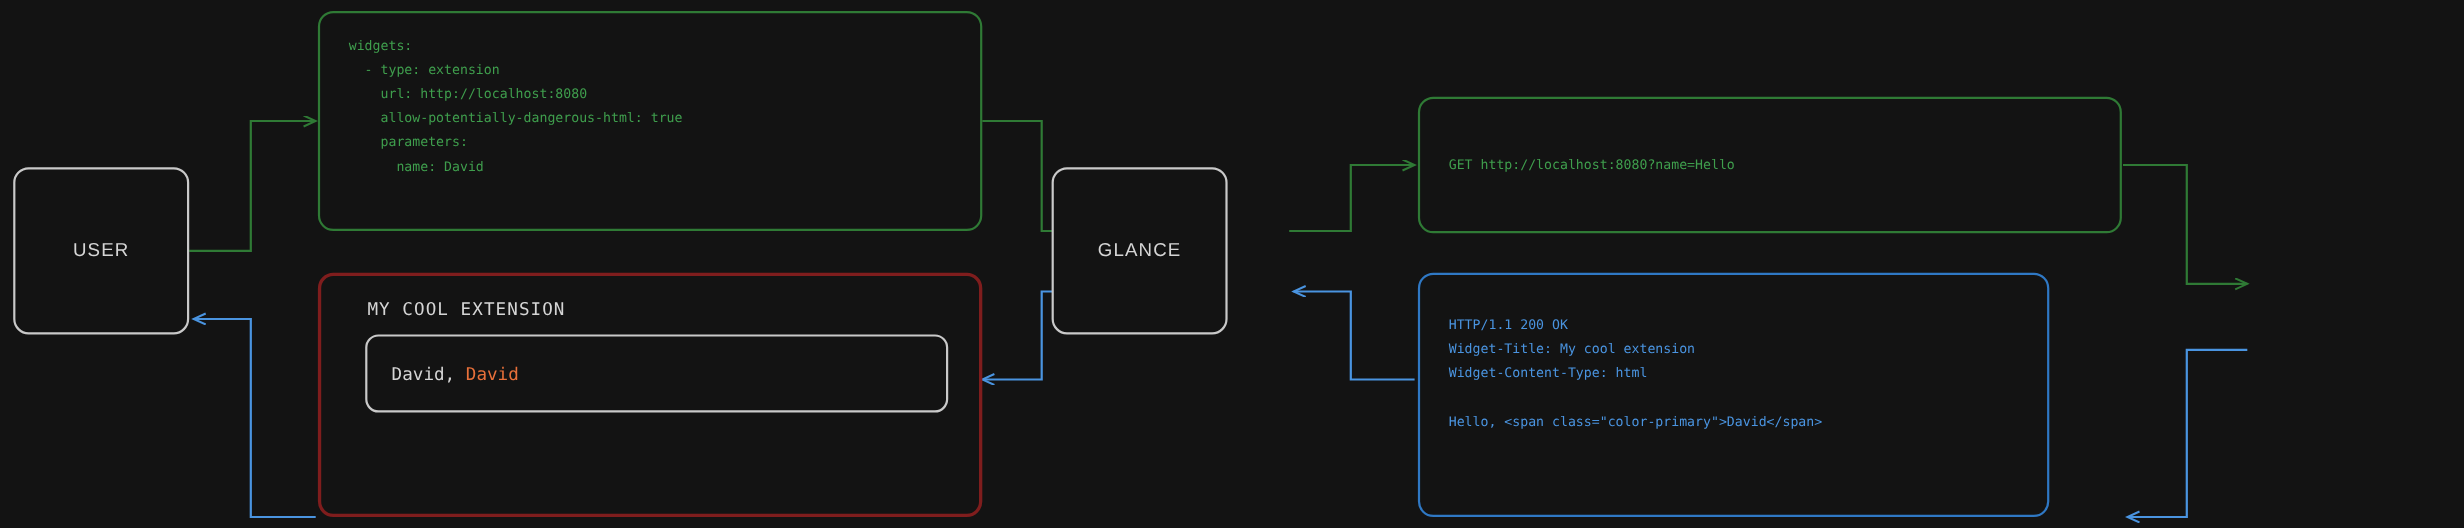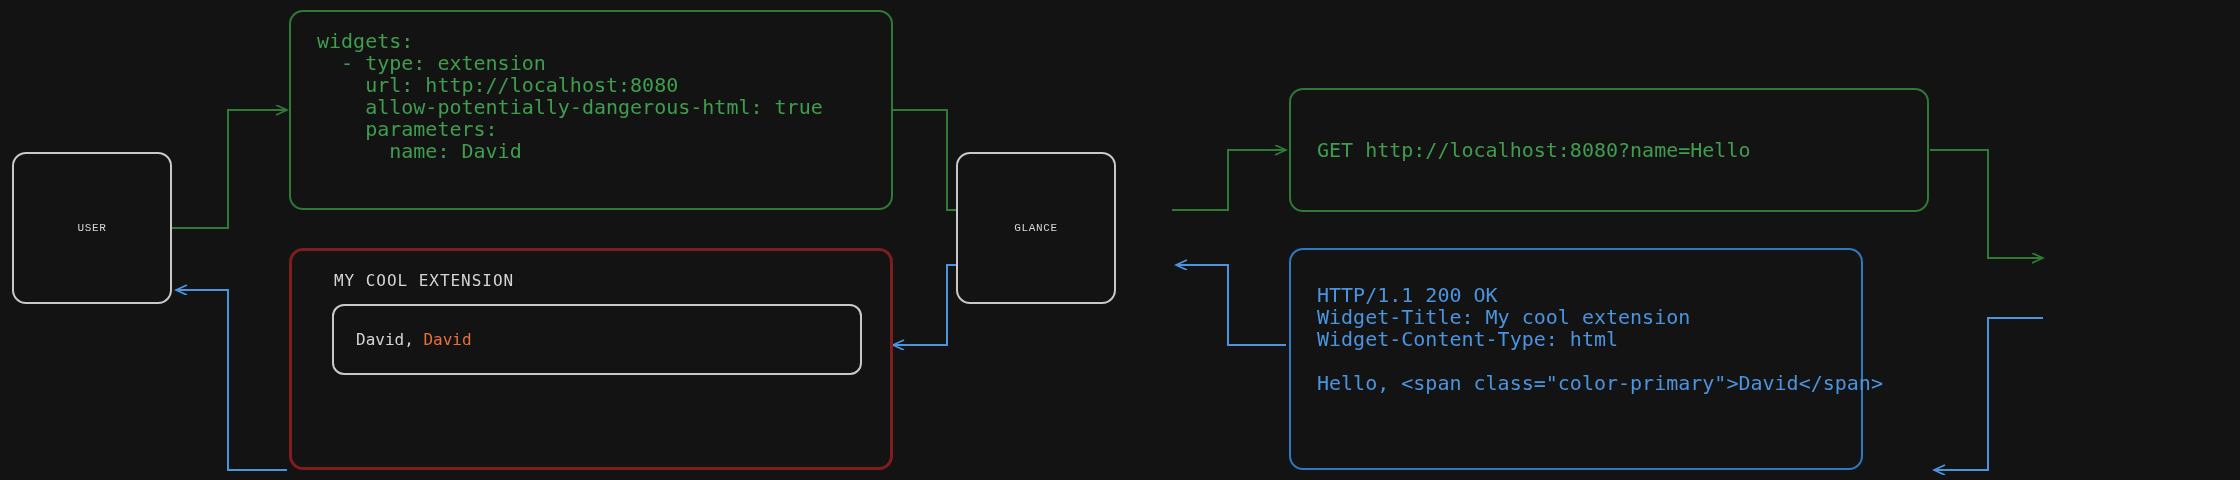"widgets:" .code { font-size: 20px -> 12px }
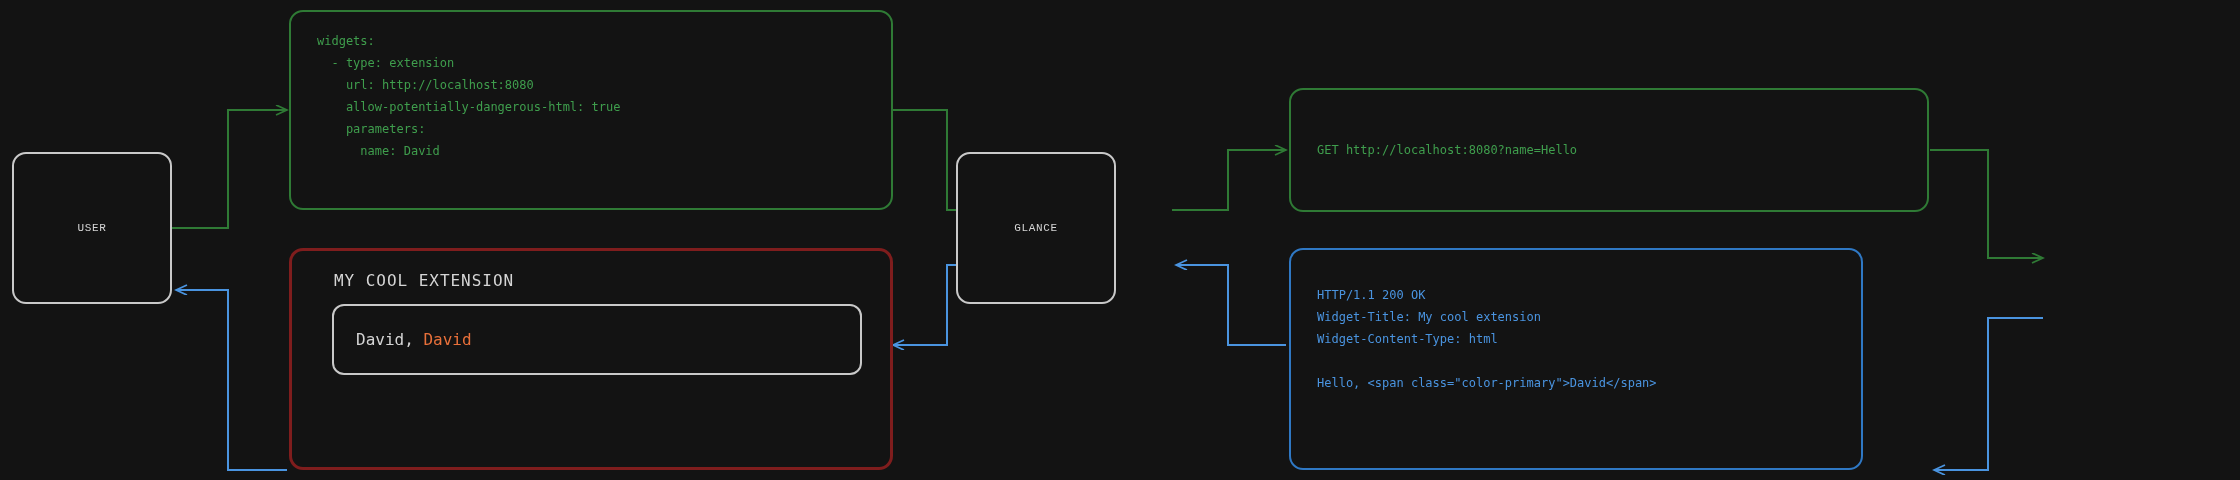"USER" .node-label { font-family: Liberation Mono, monospace -> Liberation Sans, sans-serif; font-size: 11px -> 17px }
